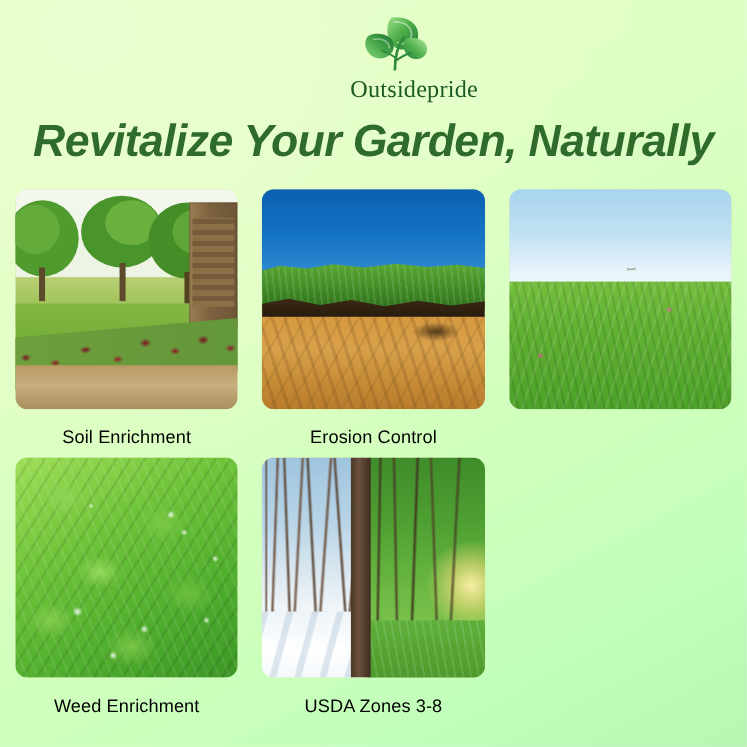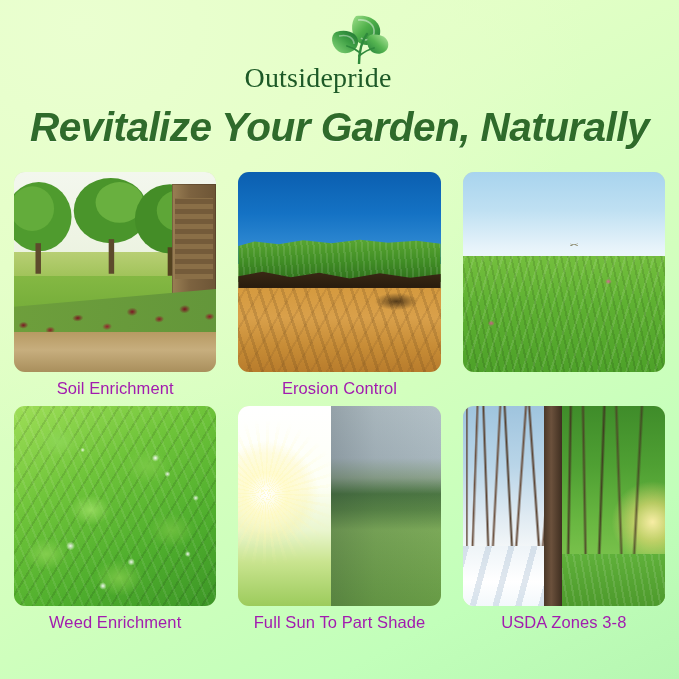"Outsidepride" .wordmark { font-size: 28px -> 22px; text-align: left -> right }
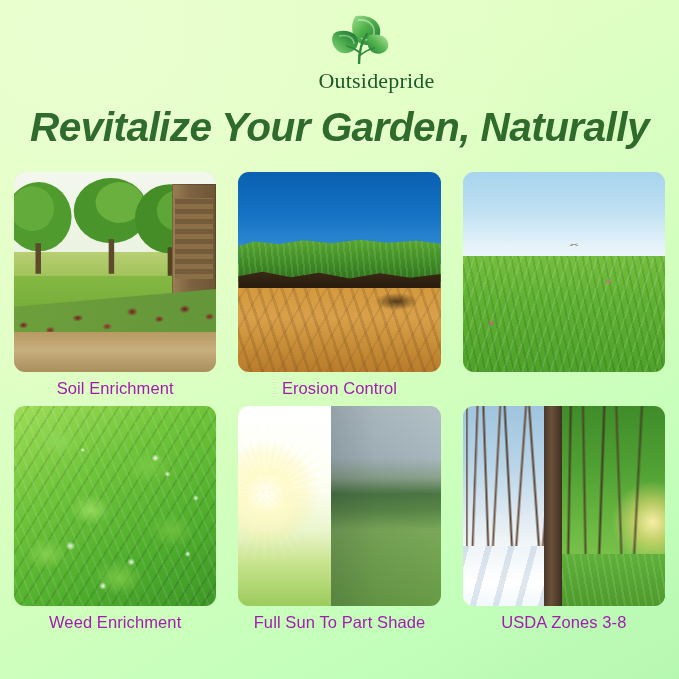"Soil Enrichment" .caption { color: #a21caf -> #000000; margin-top: 7px -> 17px }
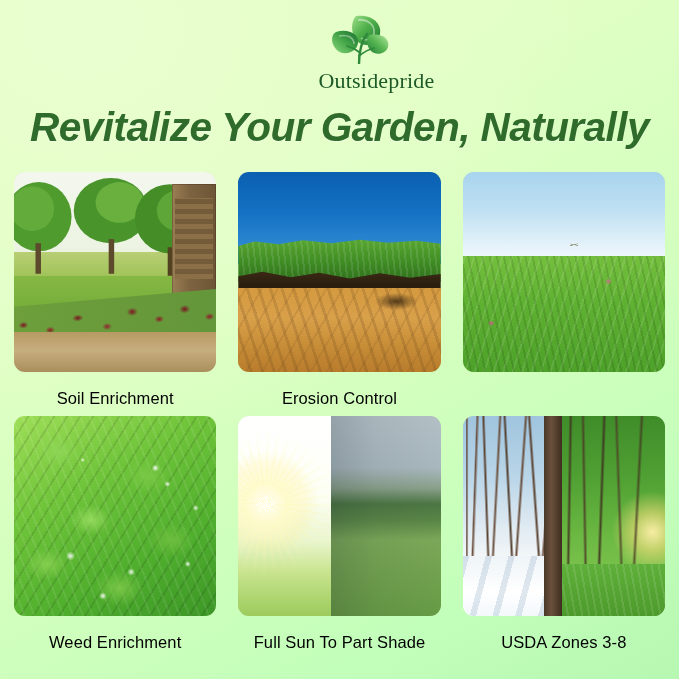"Full Sun To Part Shade" div.cell { html: <div> <div> <div></div> <div></div> <div></div> <div></div> </div> <div>Full Sun To Part Shade</div> </div> -> none }
